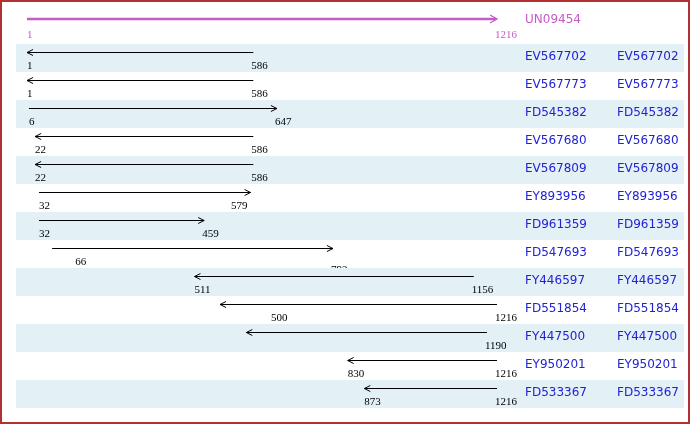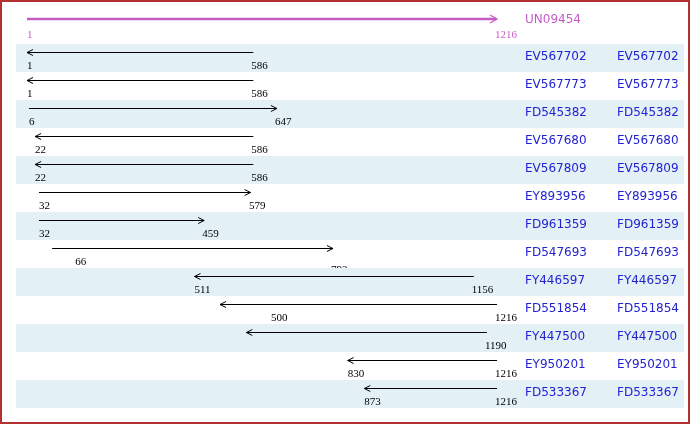"579" span.coord { left: 233px -> 215px }
